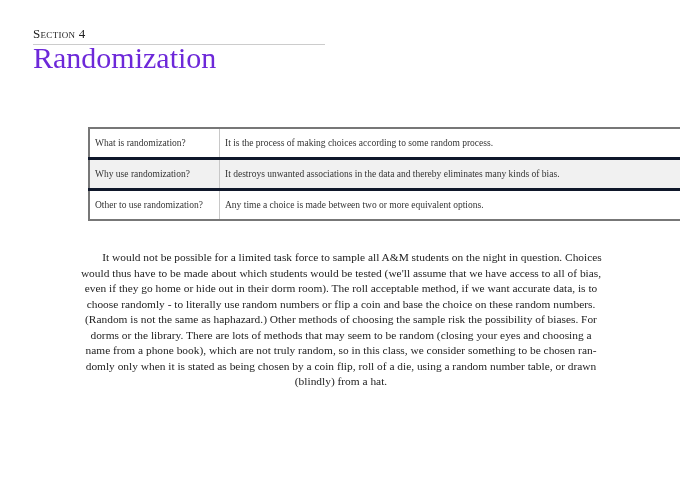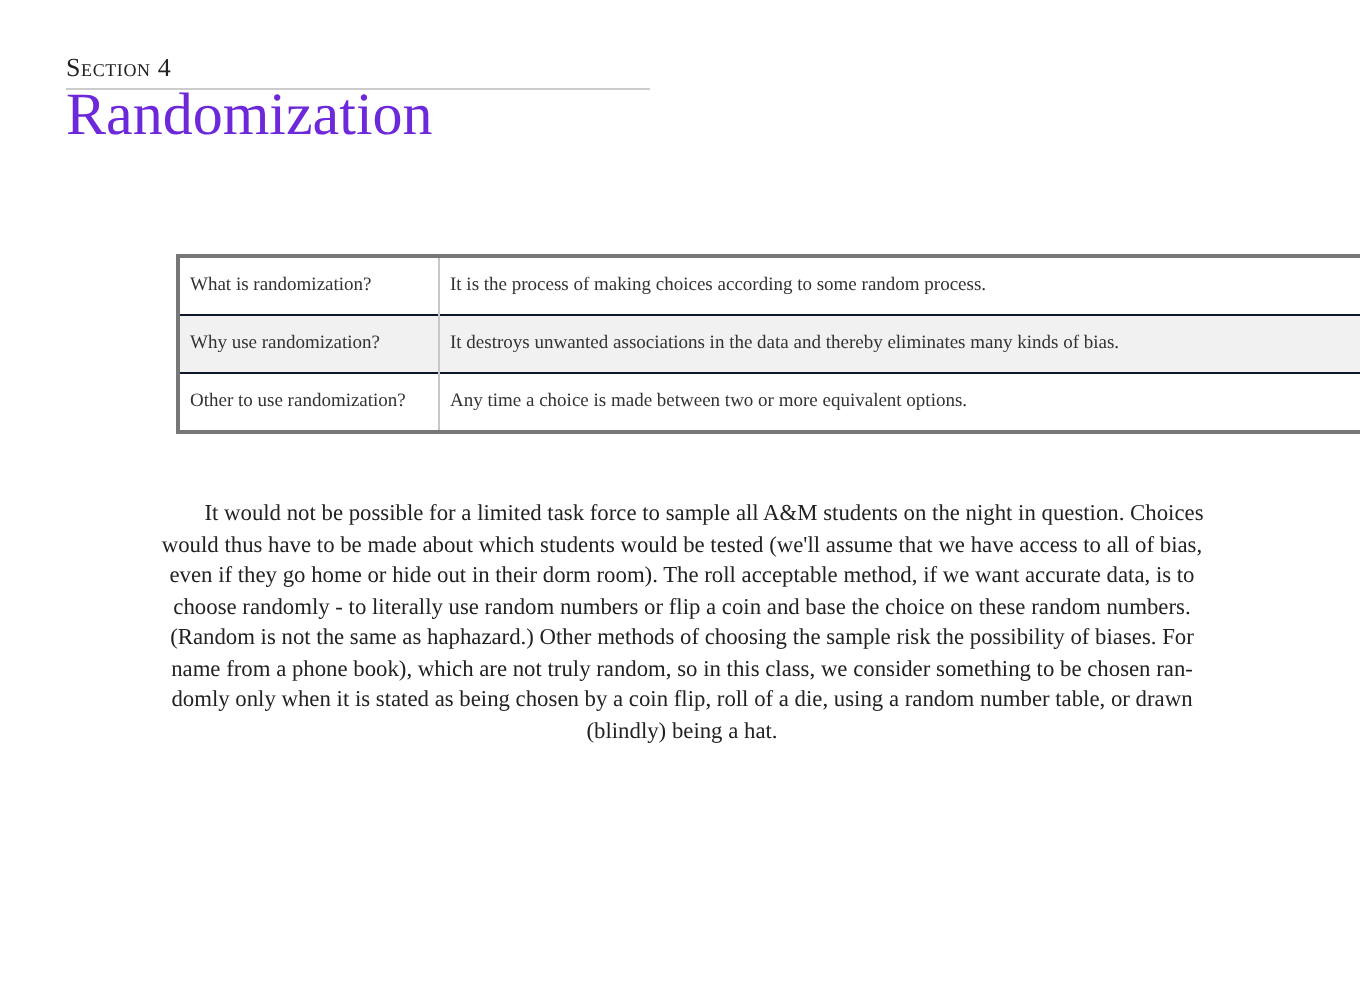"Why use randomization?" .summary-table td { border-top: 1px solid #0f172a -> 3px solid #0f172a }
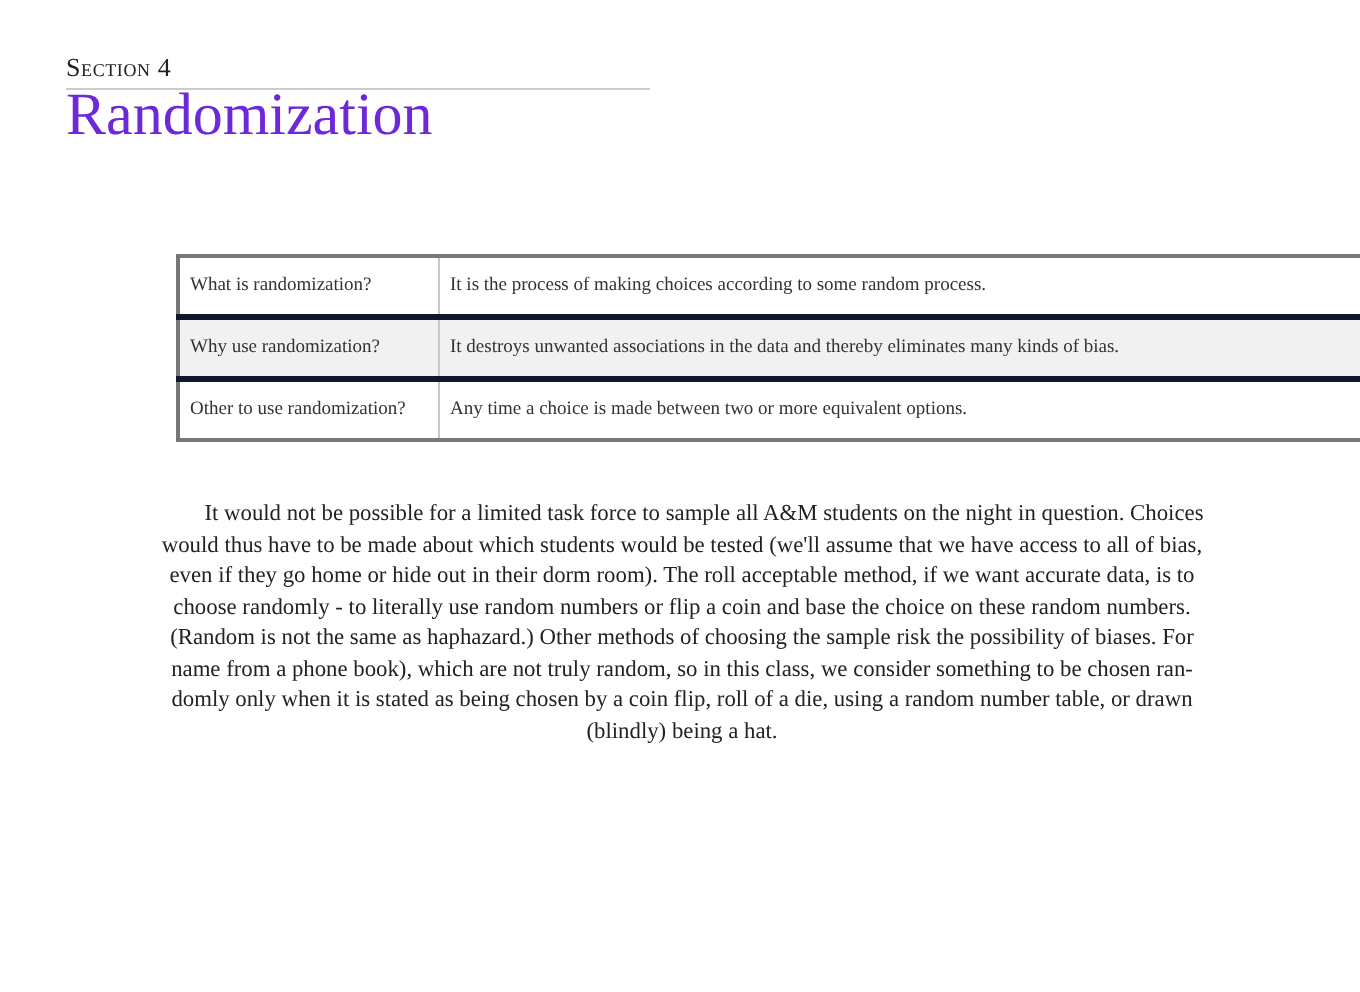"dorms or the library. There" span.line { html: none -> <span>dorms or the library. There are lots of methods that may seem to be random (closing your eyes and choosing a</span> }
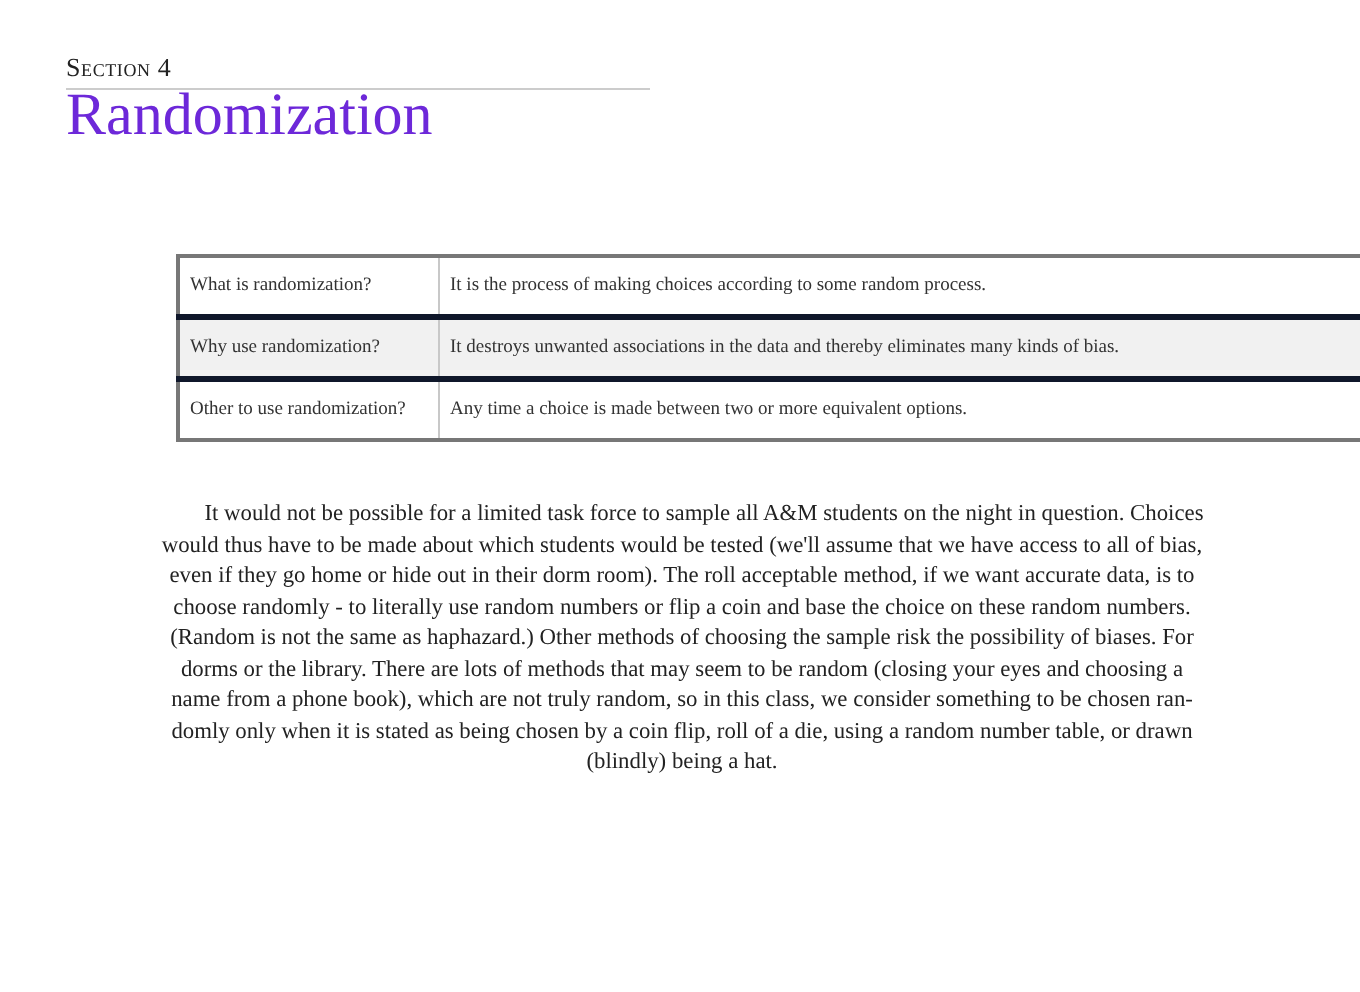"(blindly) being a hat." span.line { text: being -> from }
